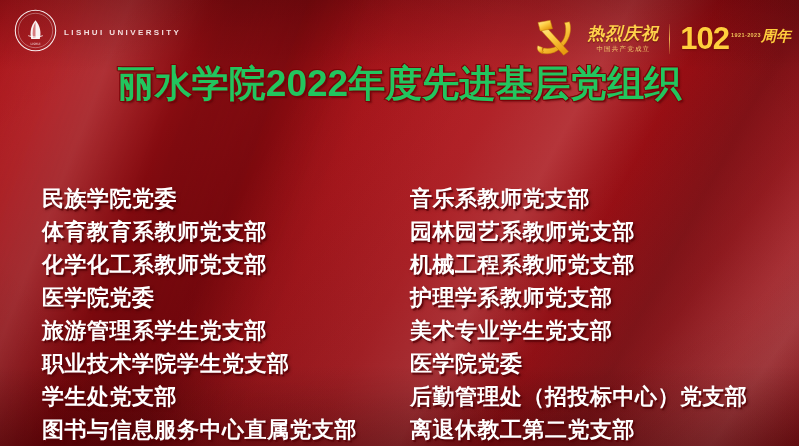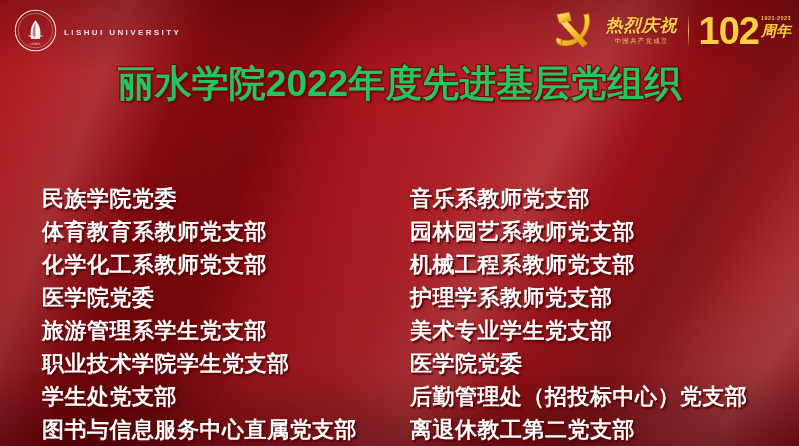"热烈庆祝" .anniv { top: 8px -> 16px }
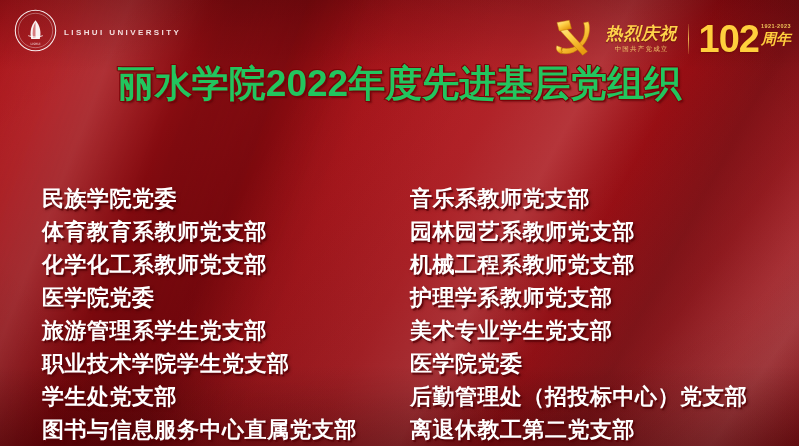"102" .anniv-num { font-size: 38px -> 31px }
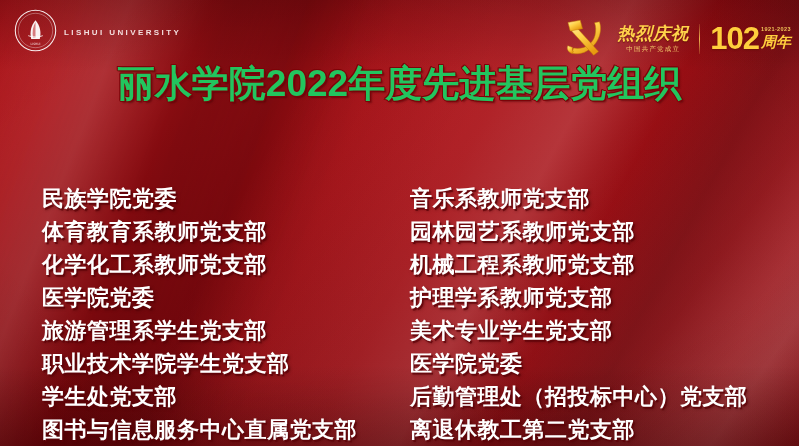"周年" .anniv-years-col { flex-direction: column -> row }
